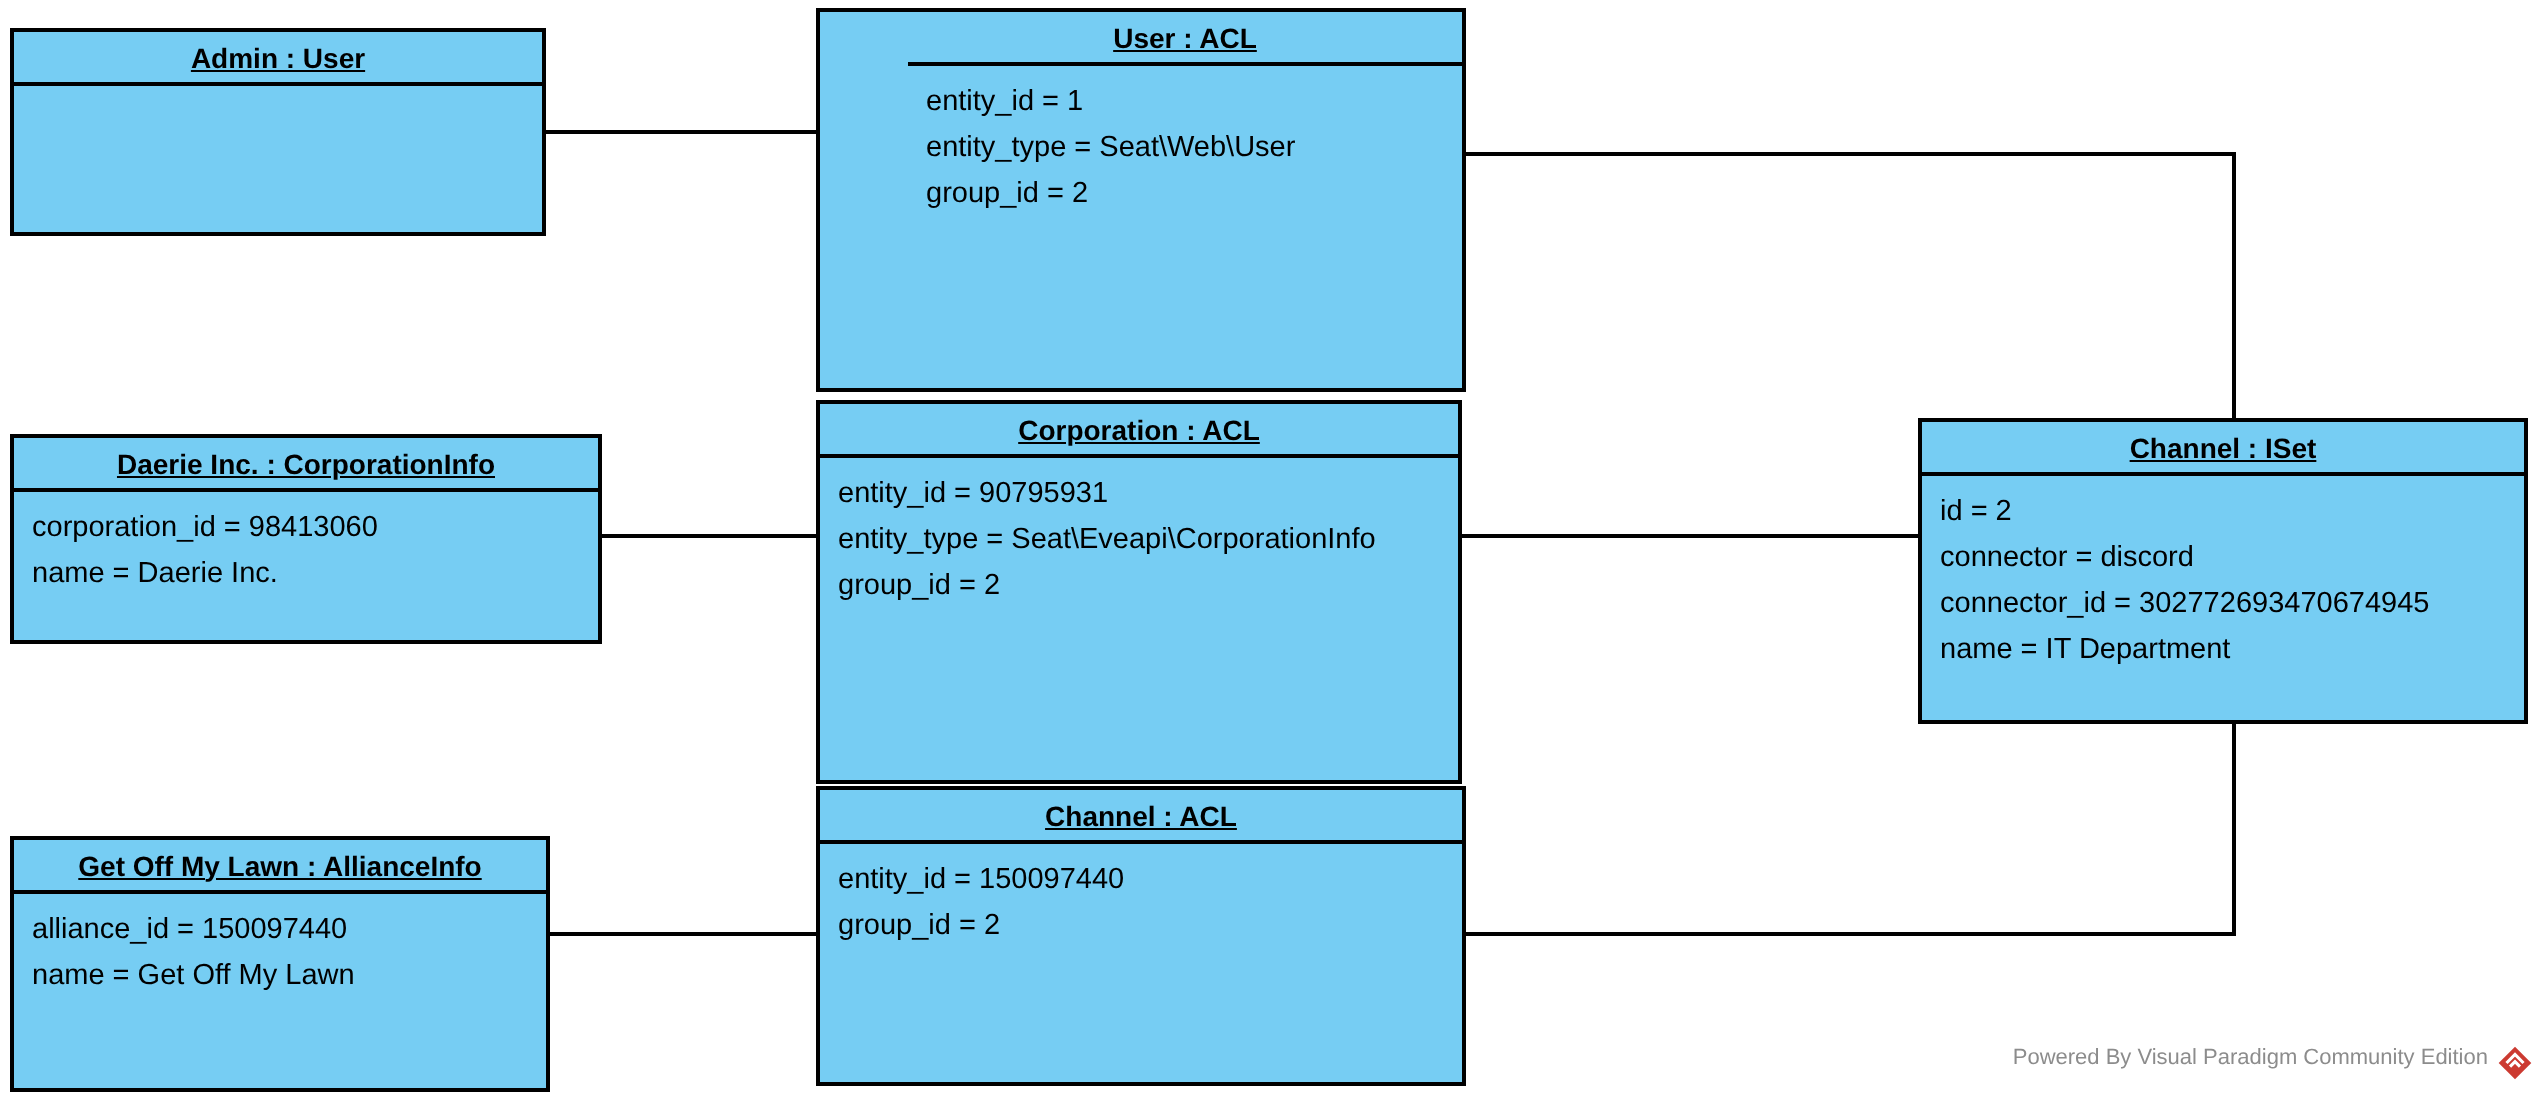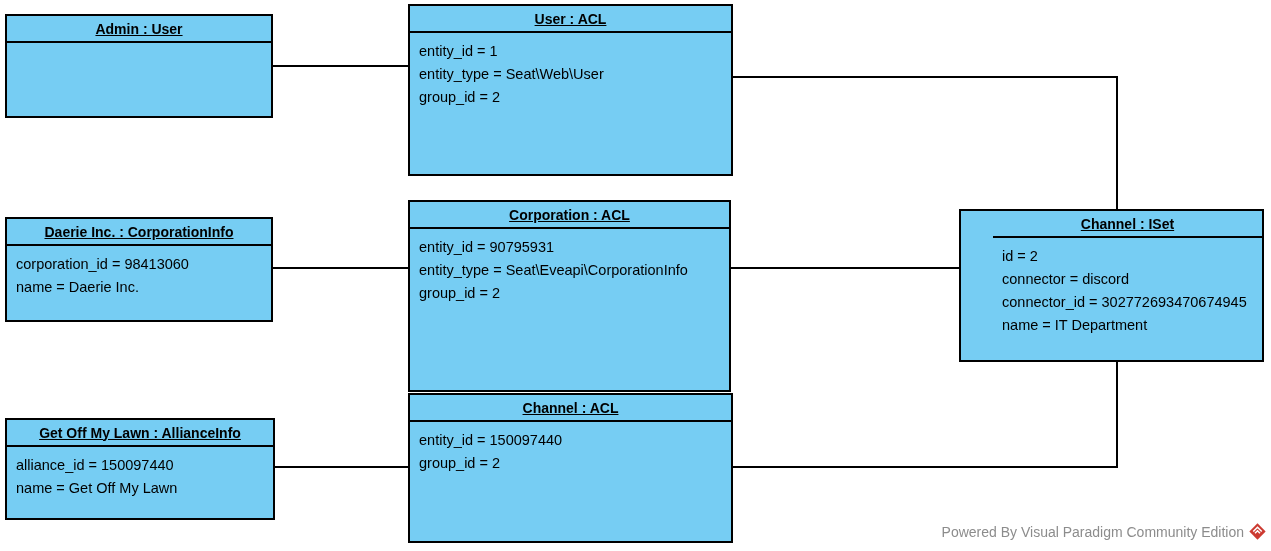"User : ACL" #node-user-acl { height: 172px -> 192px; padding-left: none -> 44px }
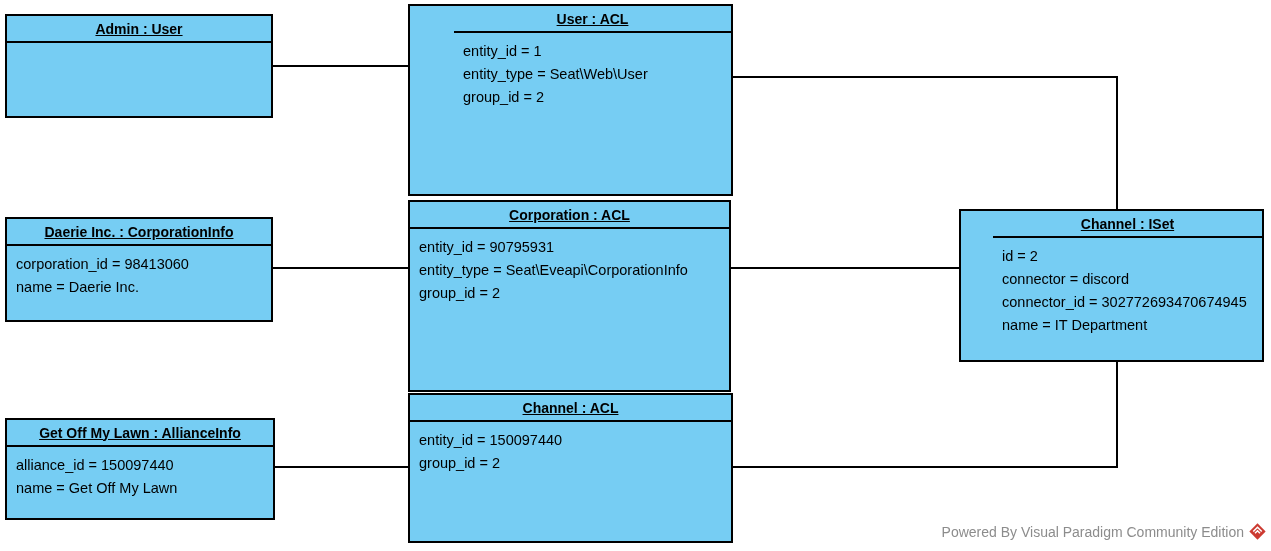"Daerie Inc. : CorporationInfo" #node-daerie-corpinfo { width: 268px -> 296px }
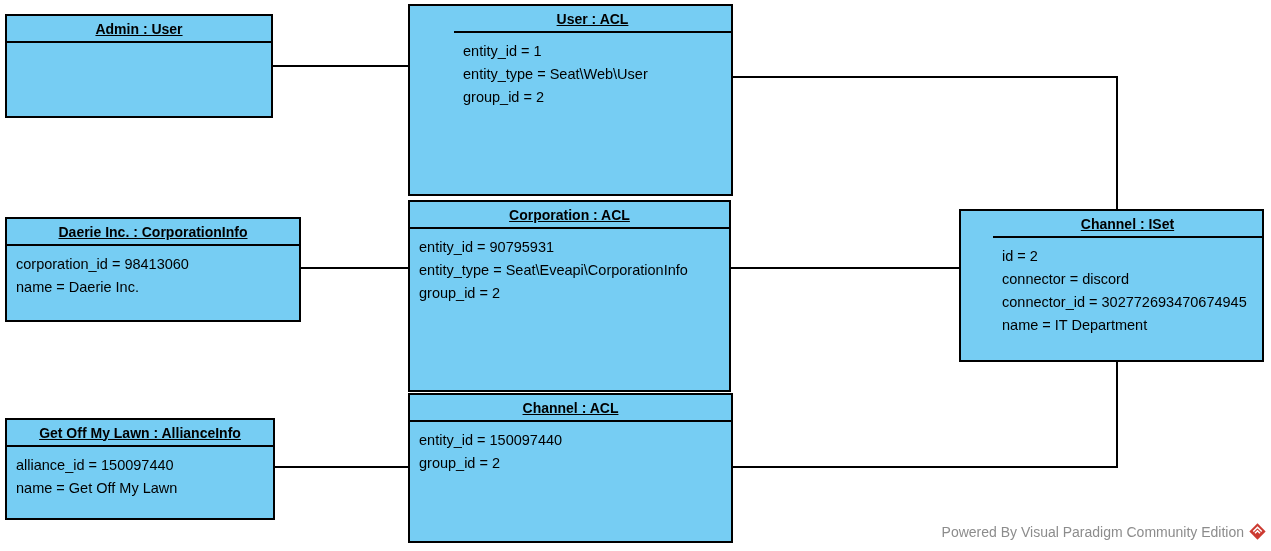"Channel : ISet" #node-channel-iset { padding-left: 32px -> none }
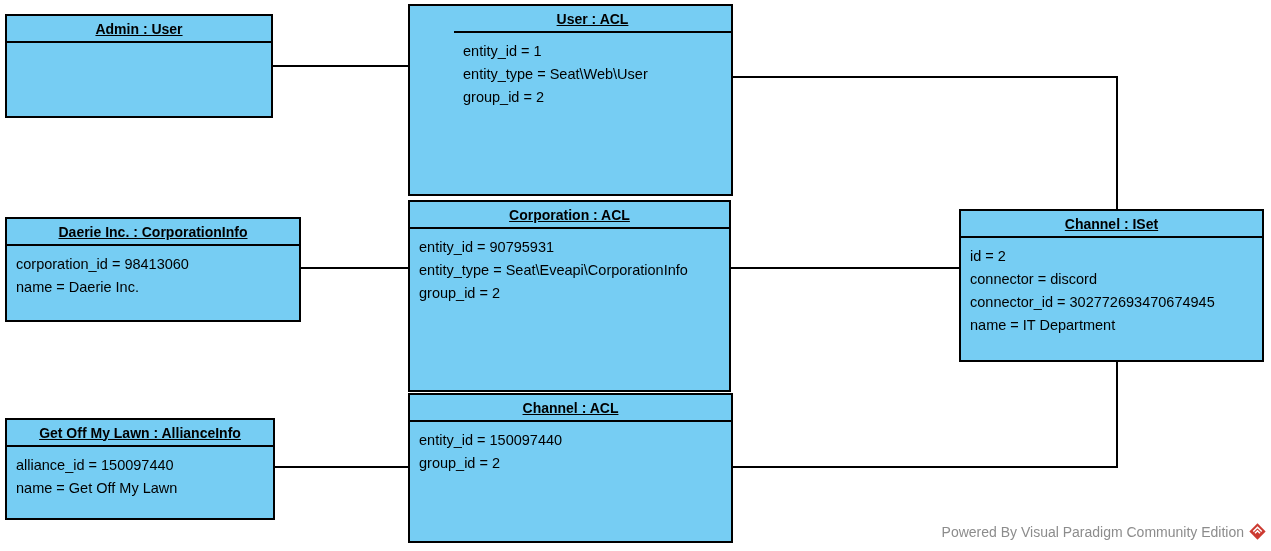"Get Off My Lawn :" #node-goml-allianceinfo { height: 102px -> 128px }
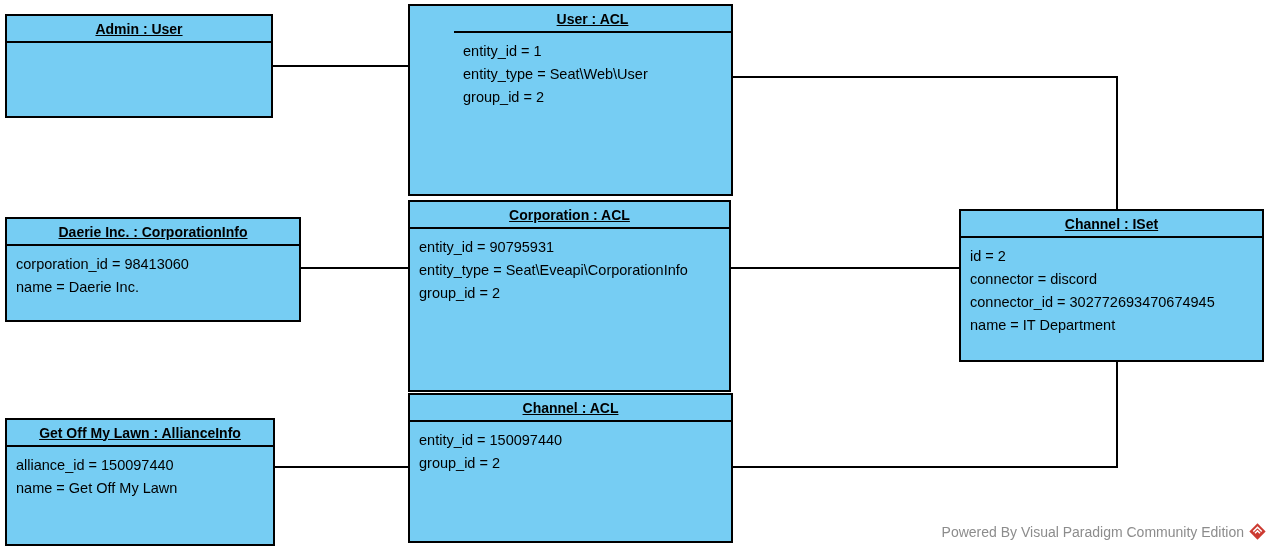"Powered By Visual Paradigm Community" .watermark { align-items: center -> none; font-size: 14px -> 11px }
